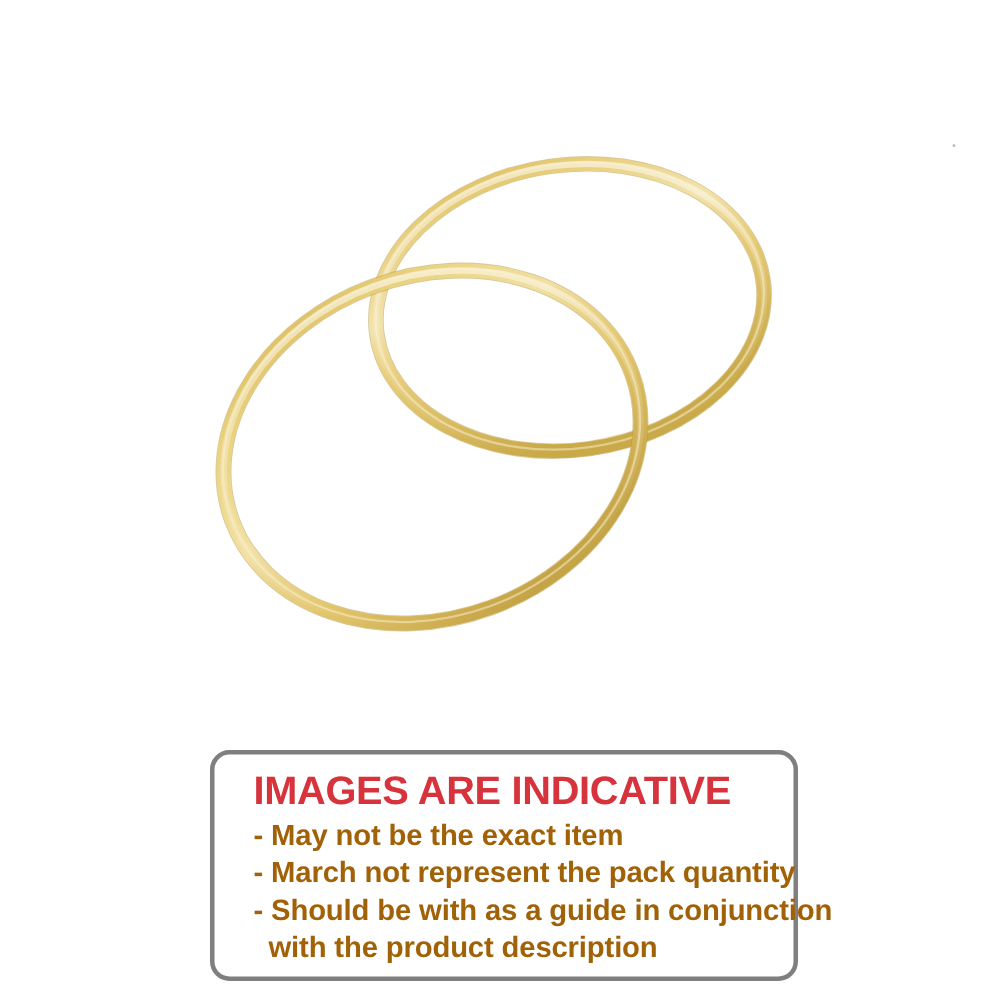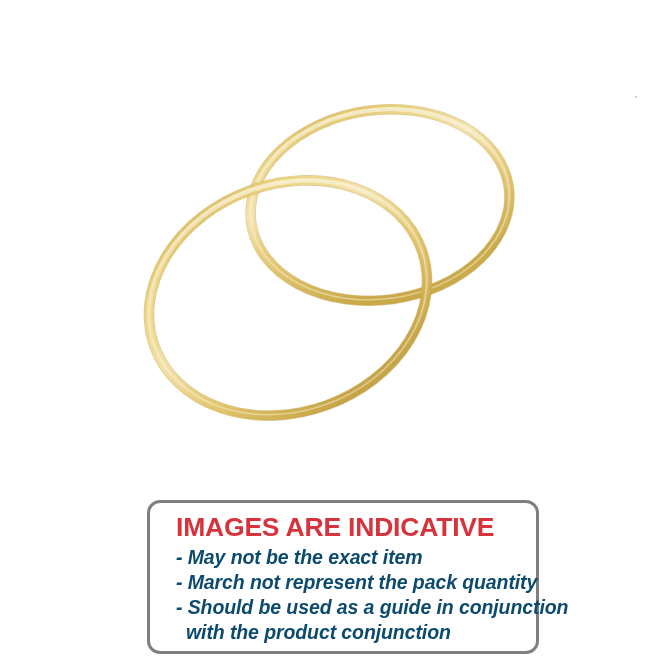"IMAGES ARE INDICATIVE" #indicative-notice { left: 147px -> 140px }
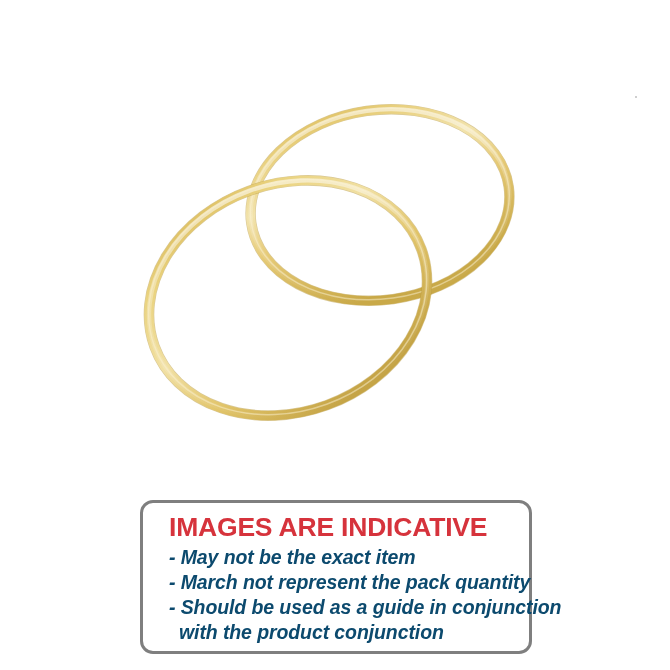"- May not be the" .notice-line { color: #0c4a6e -> #a16207; font-style: italic -> none }
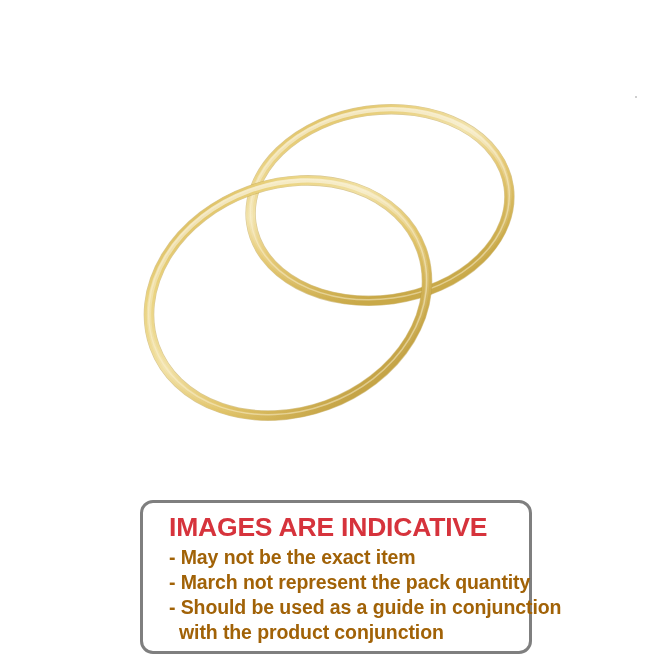"- Should be used as" div.notice-line { text: used -> with }
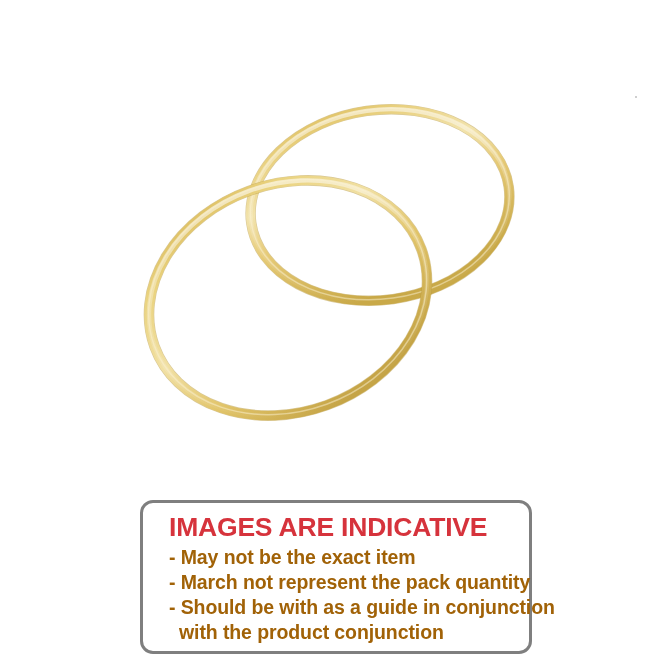"with the product conjunction" div.notice-line { text: conjunction -> description }
